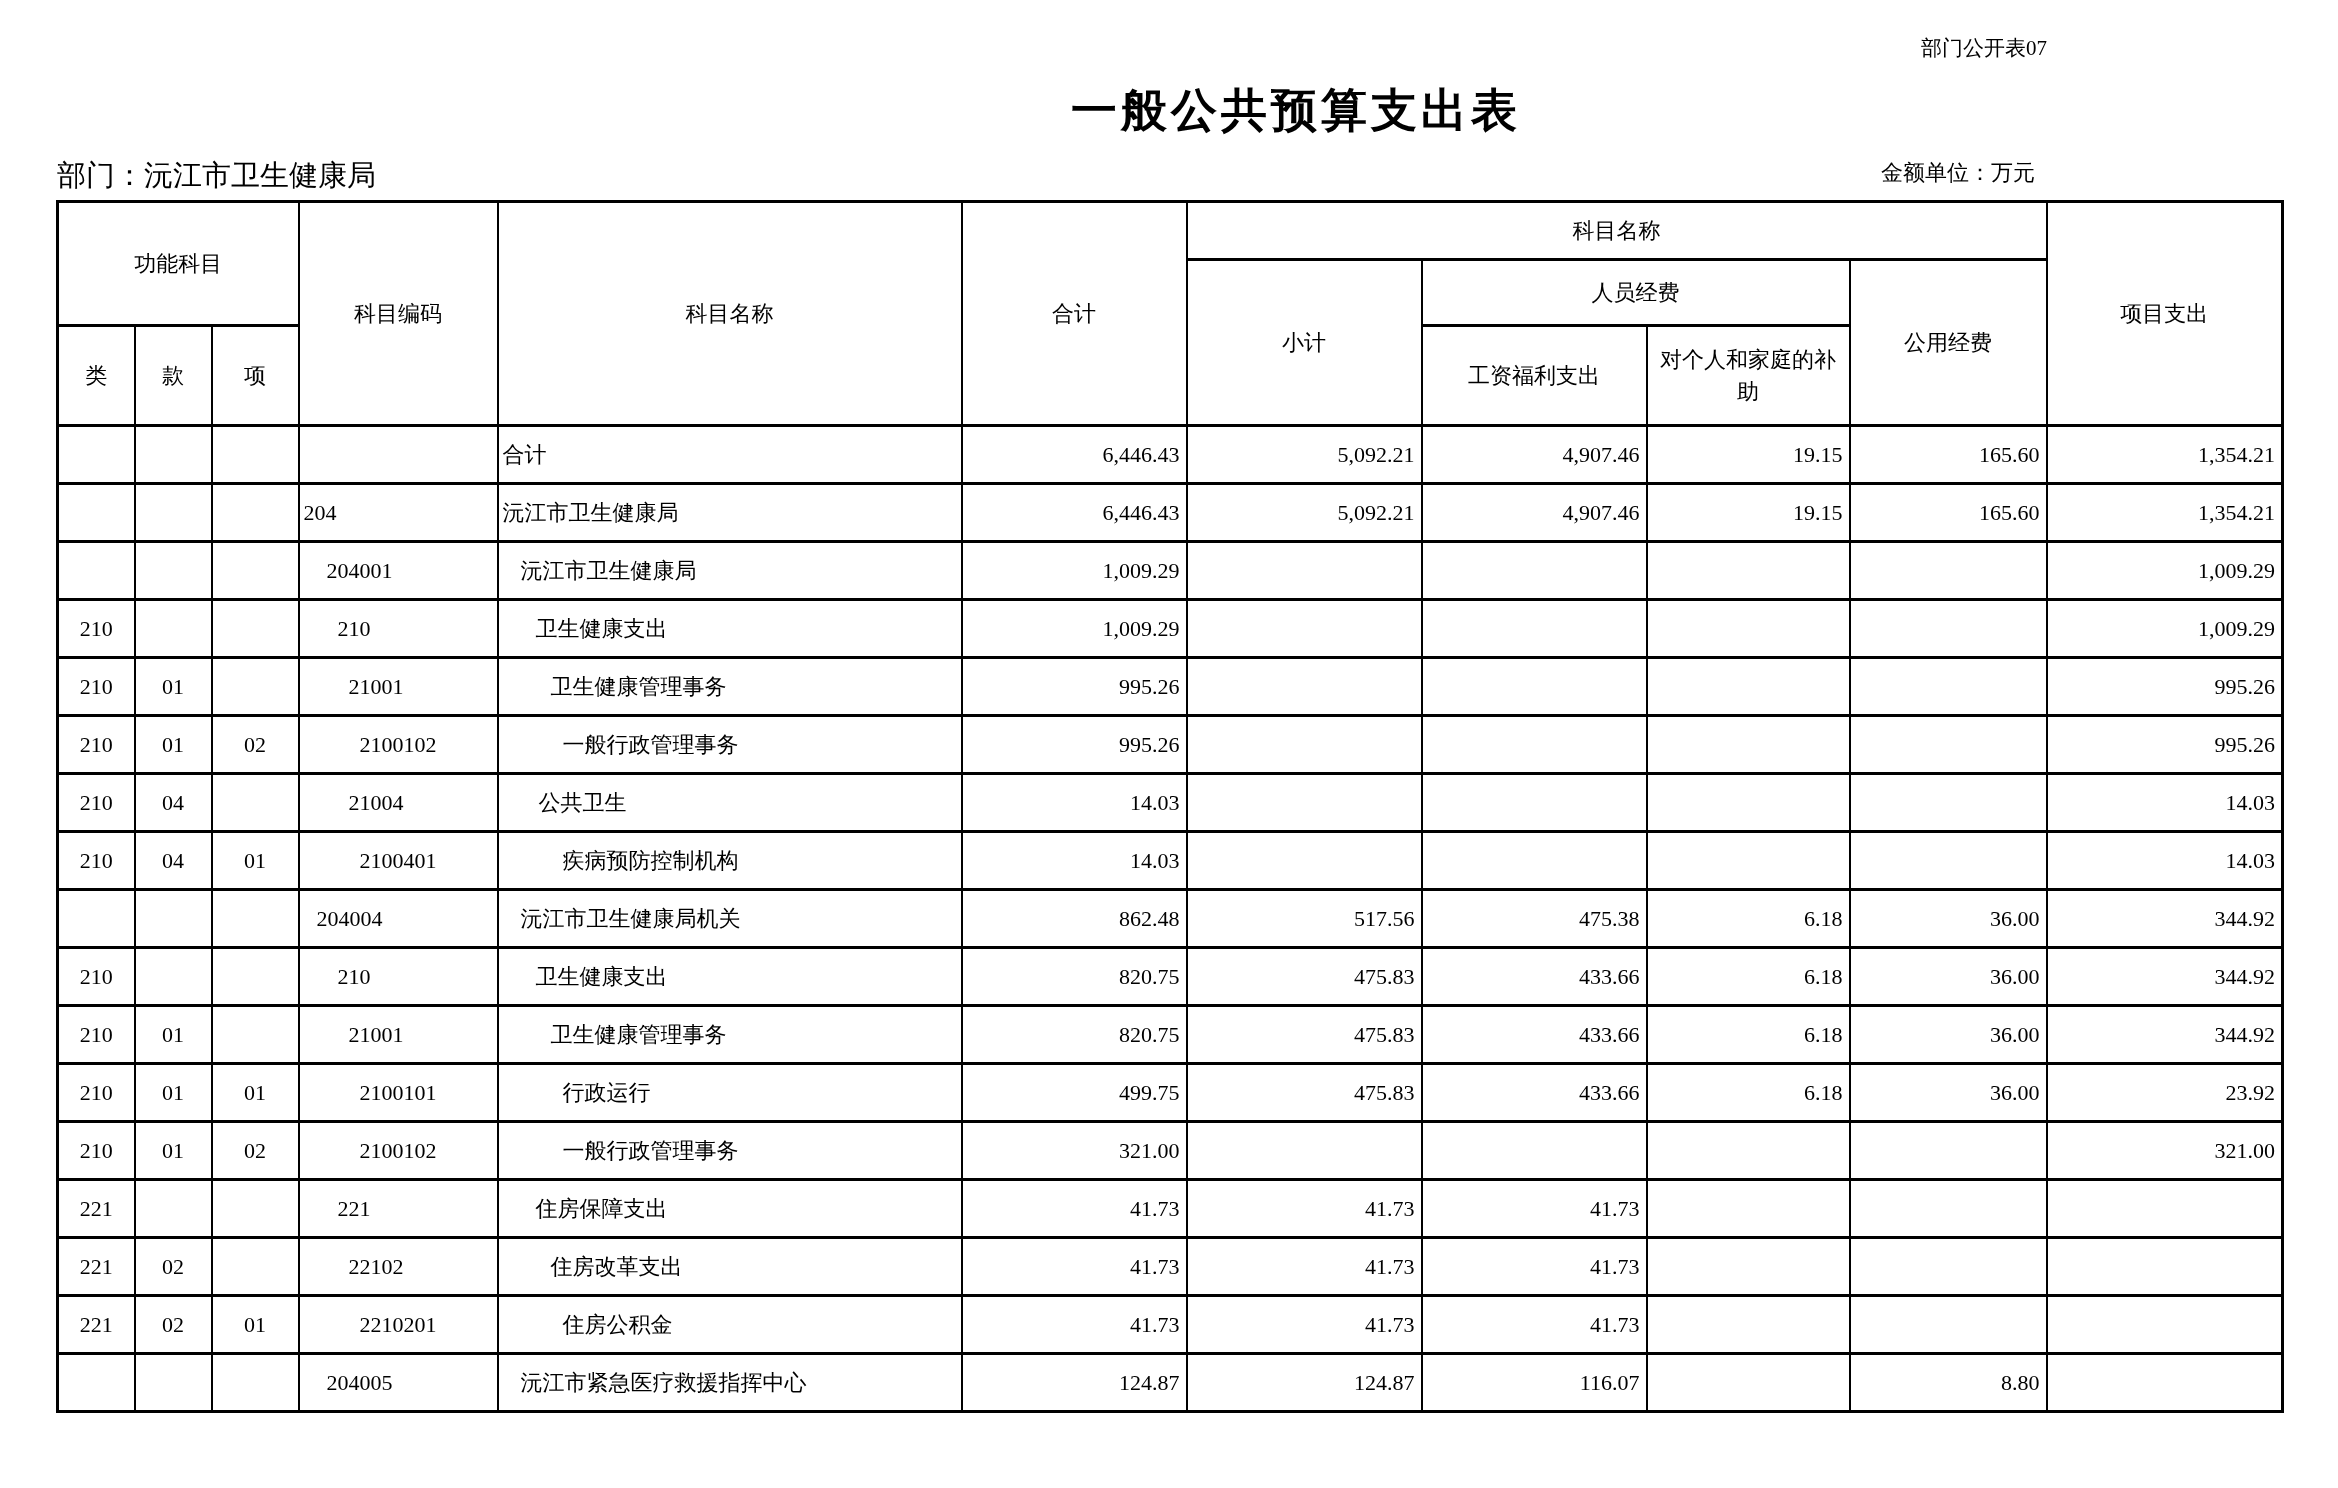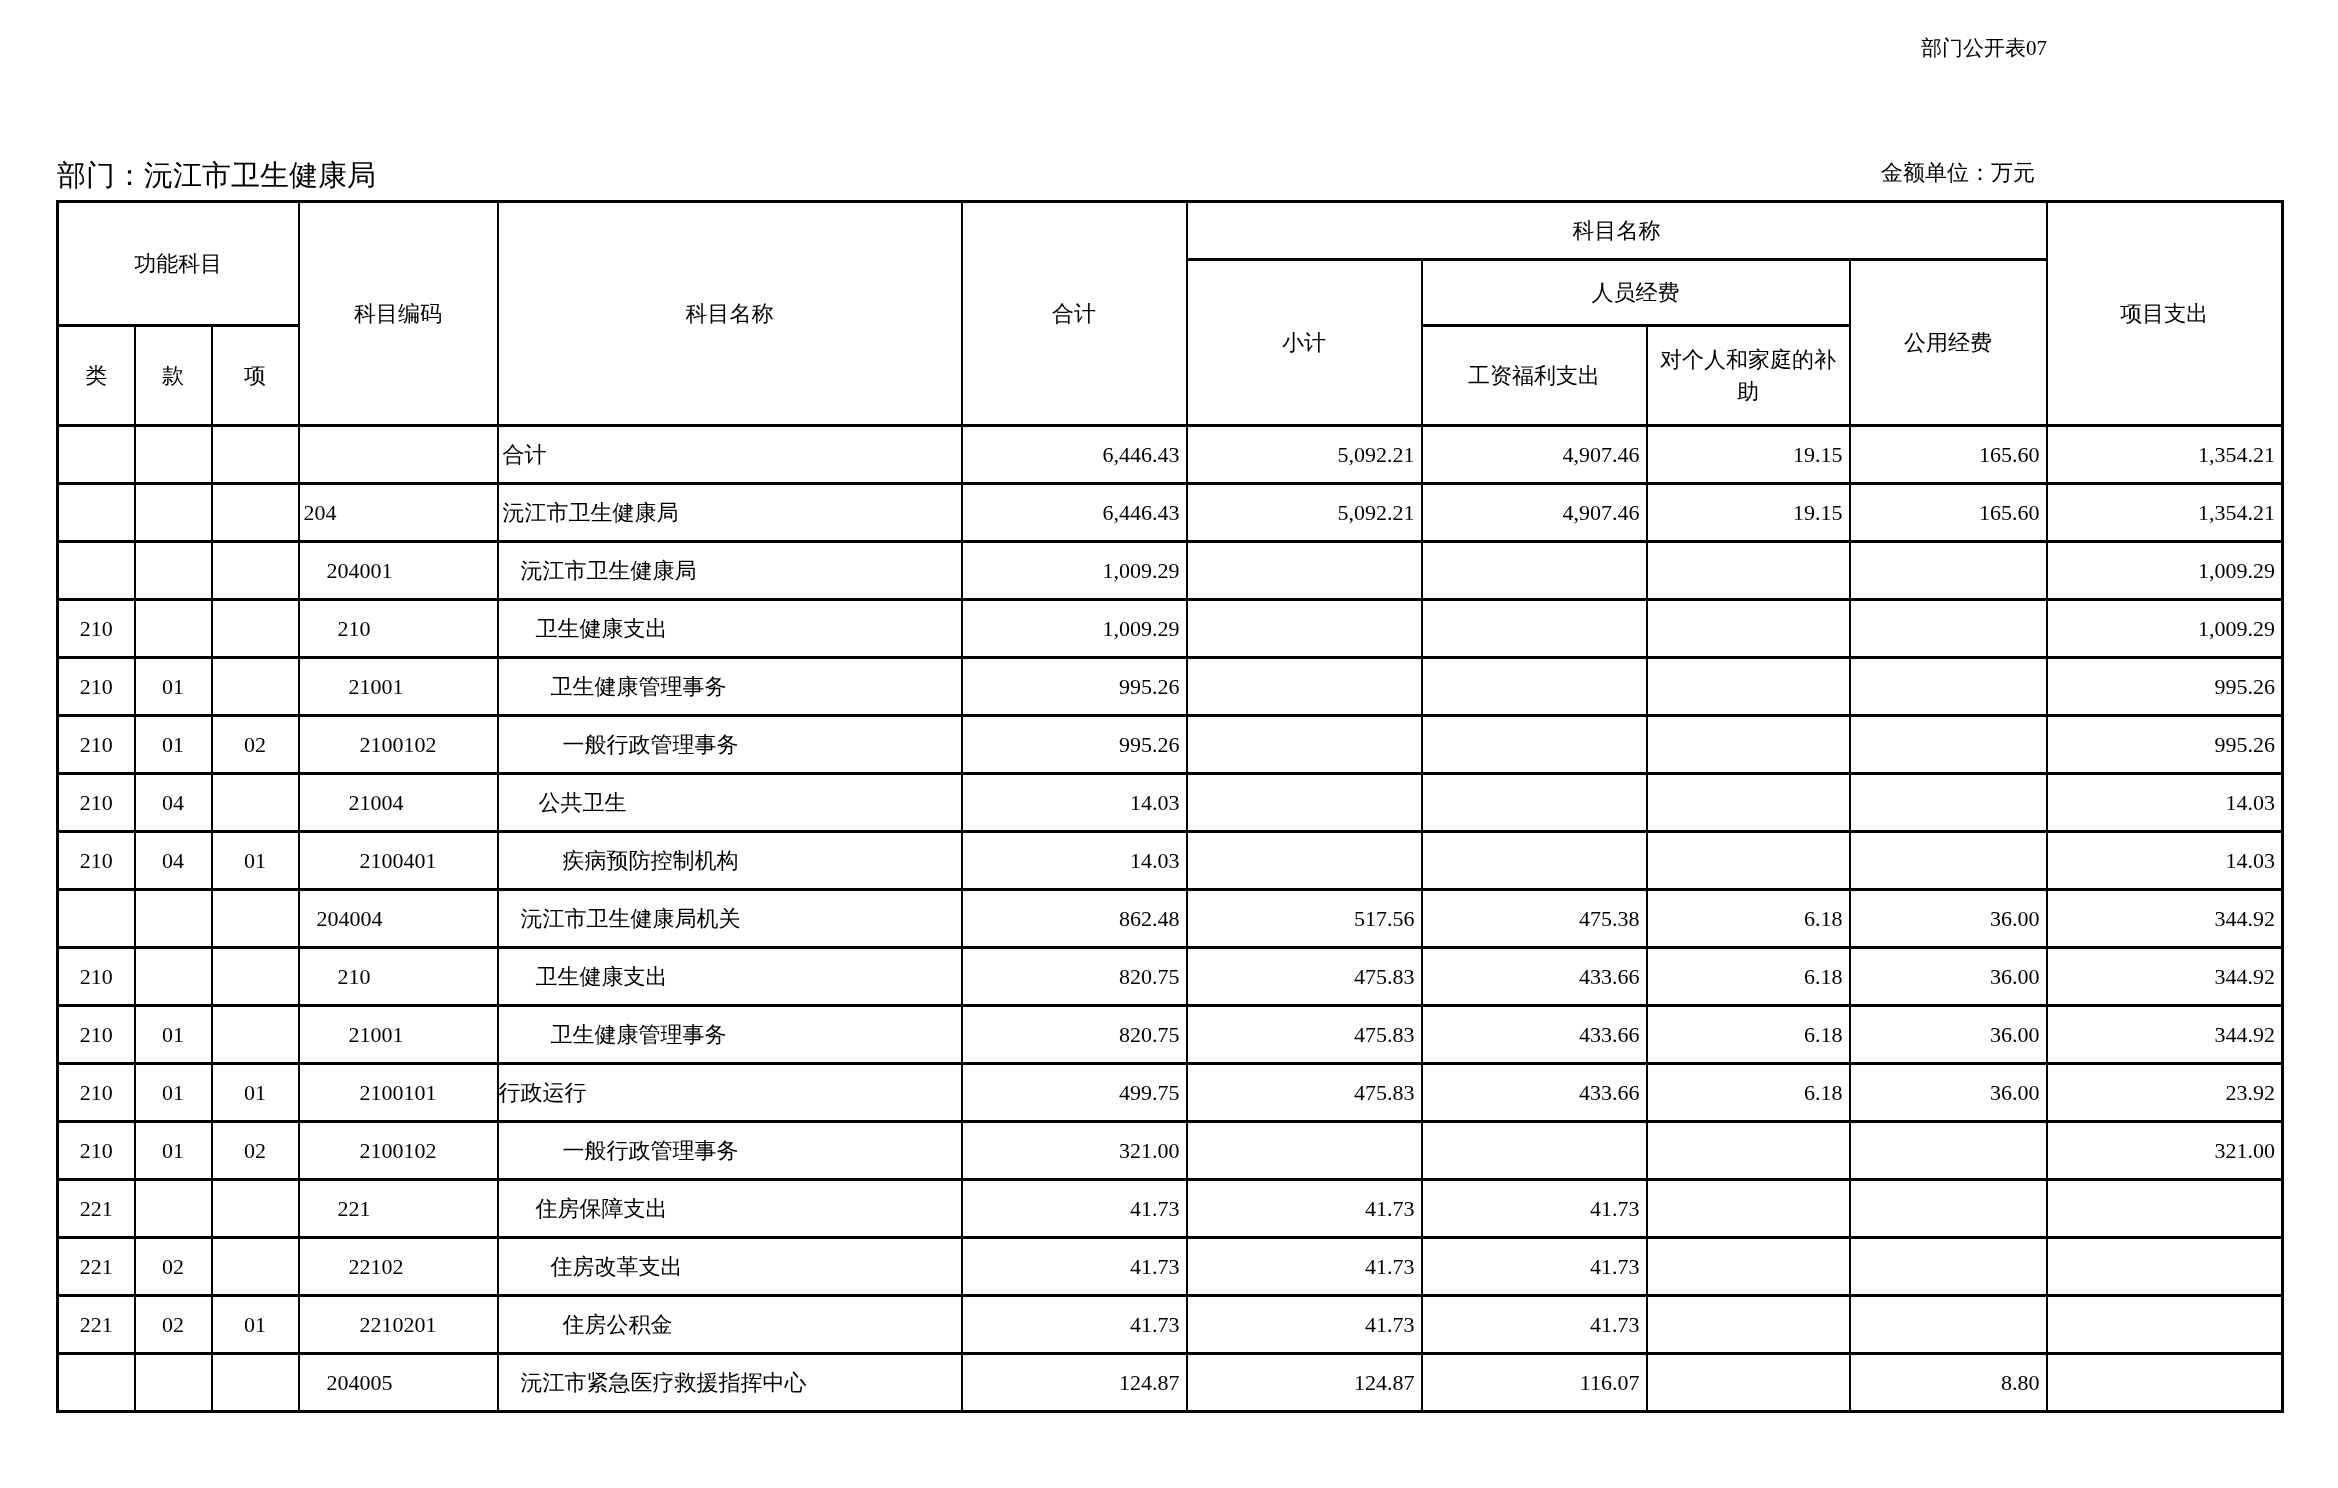"一般公共预算支出表" div.title { html: none -> <div>一般公共预算支出表</div> }
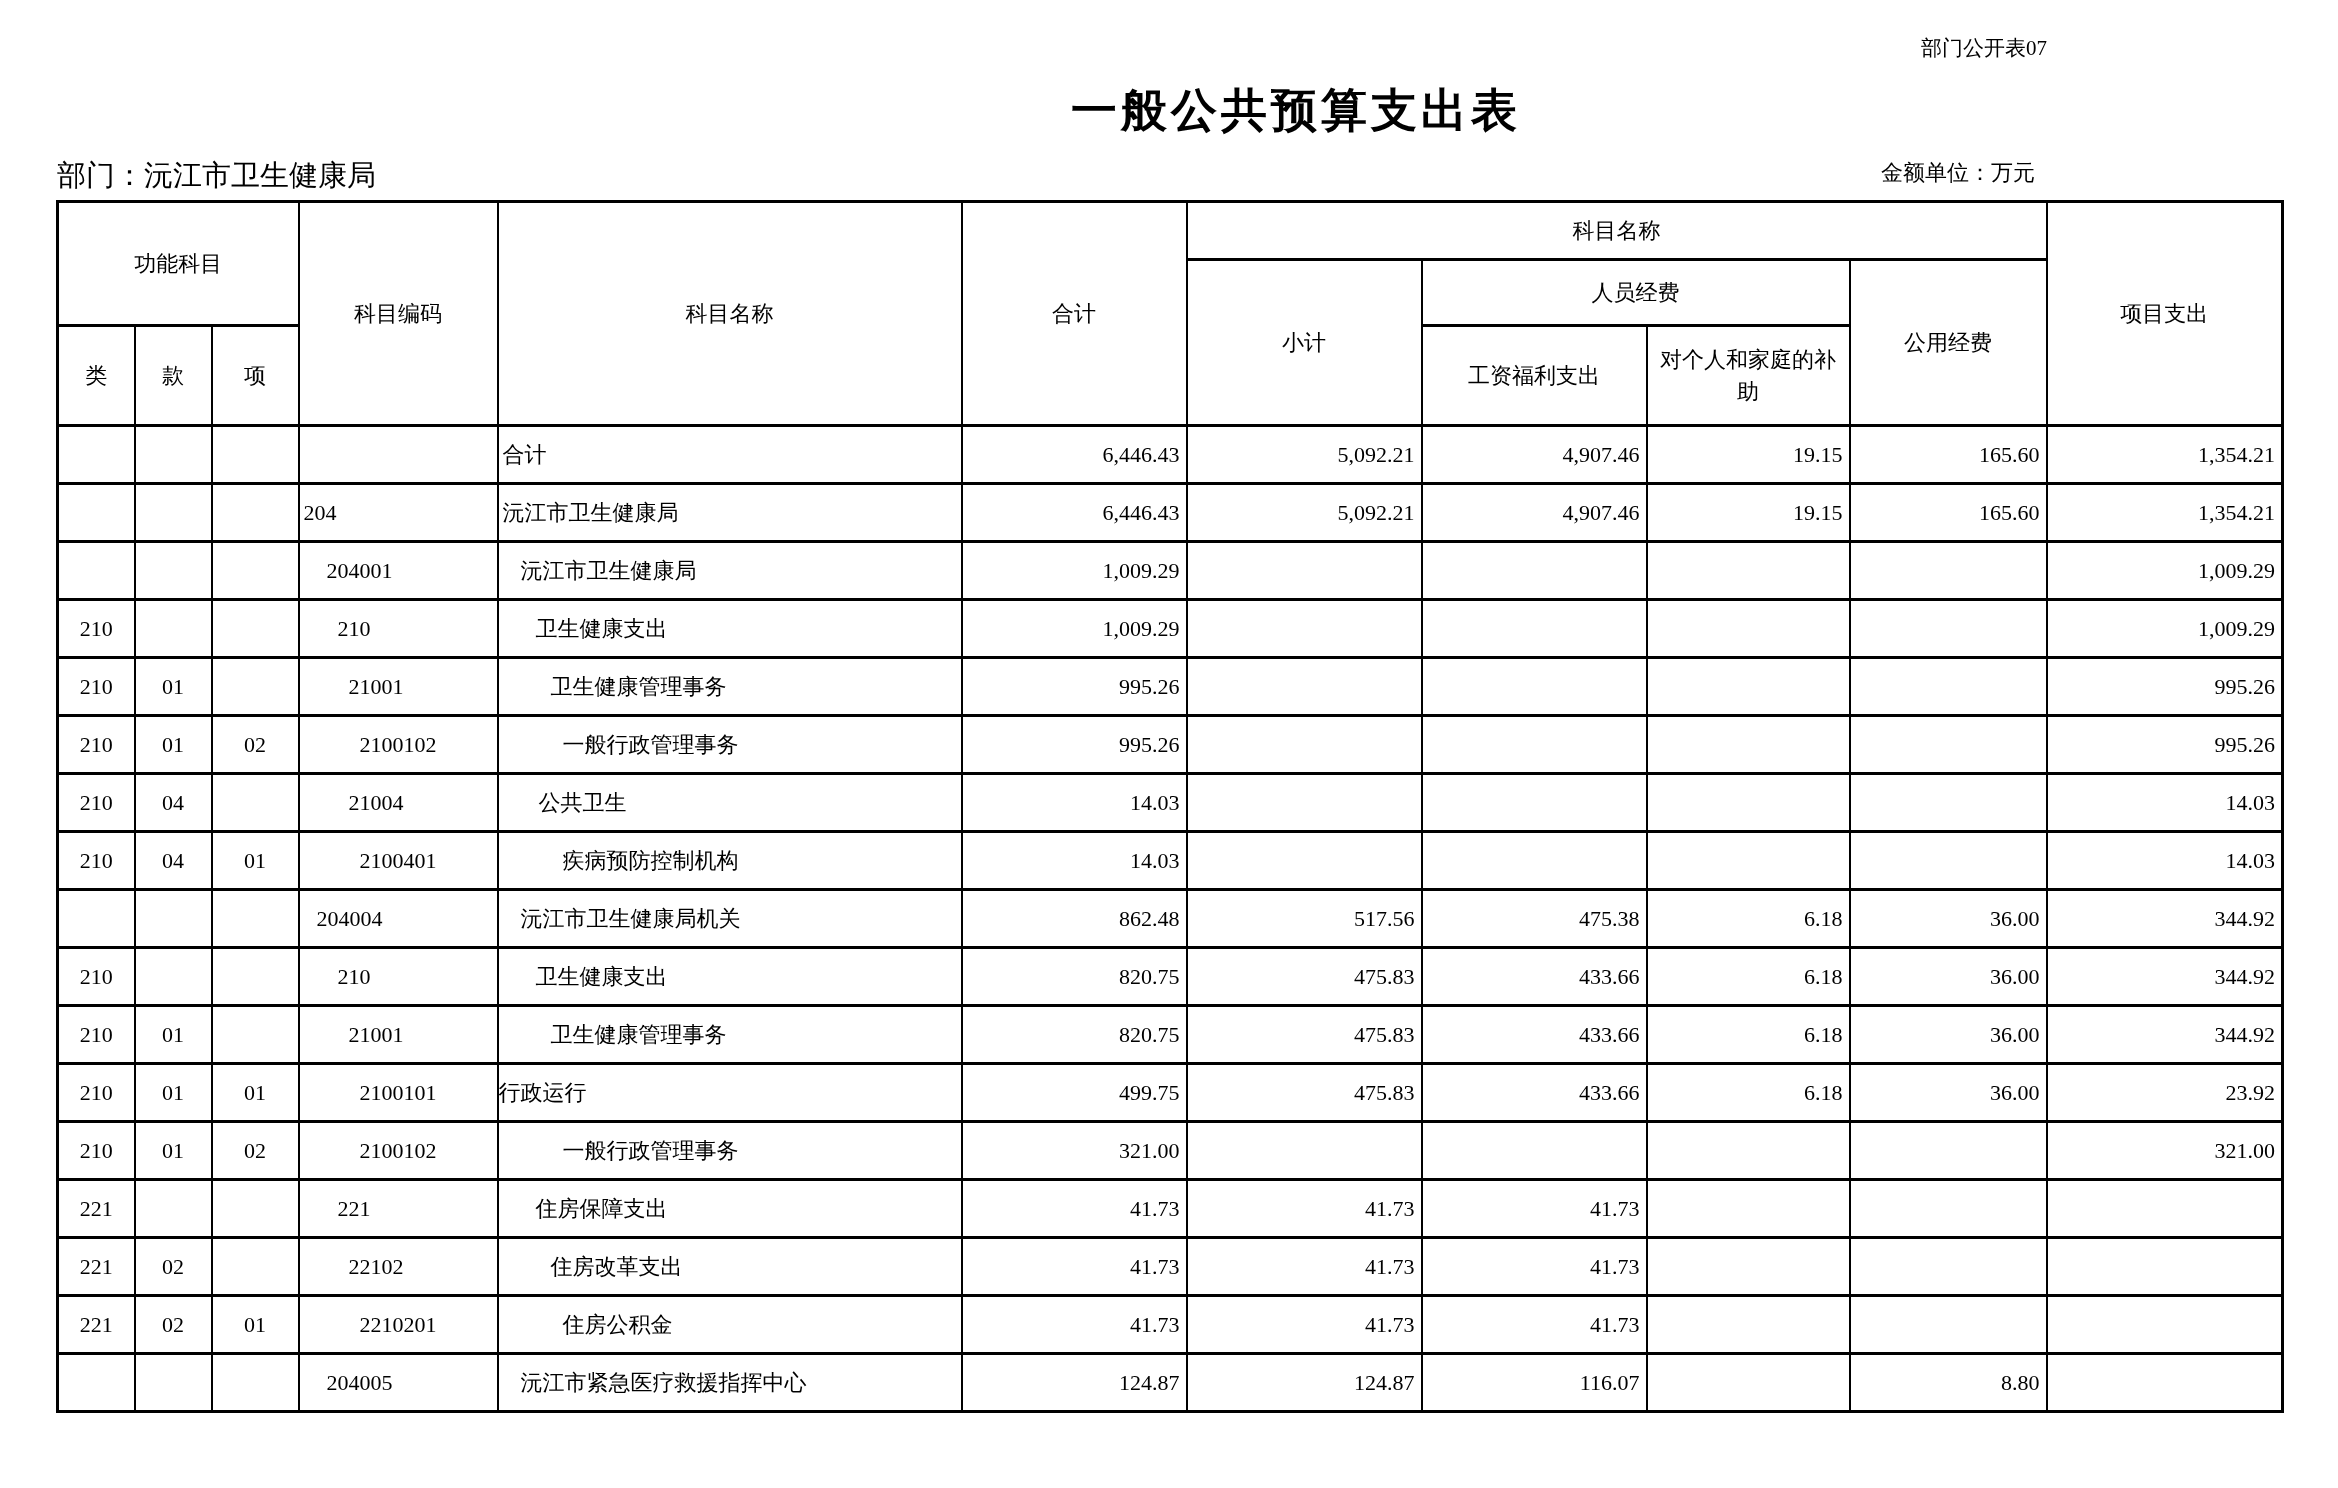"行政运行" td.c-name { padding-left: none -> 64px }
